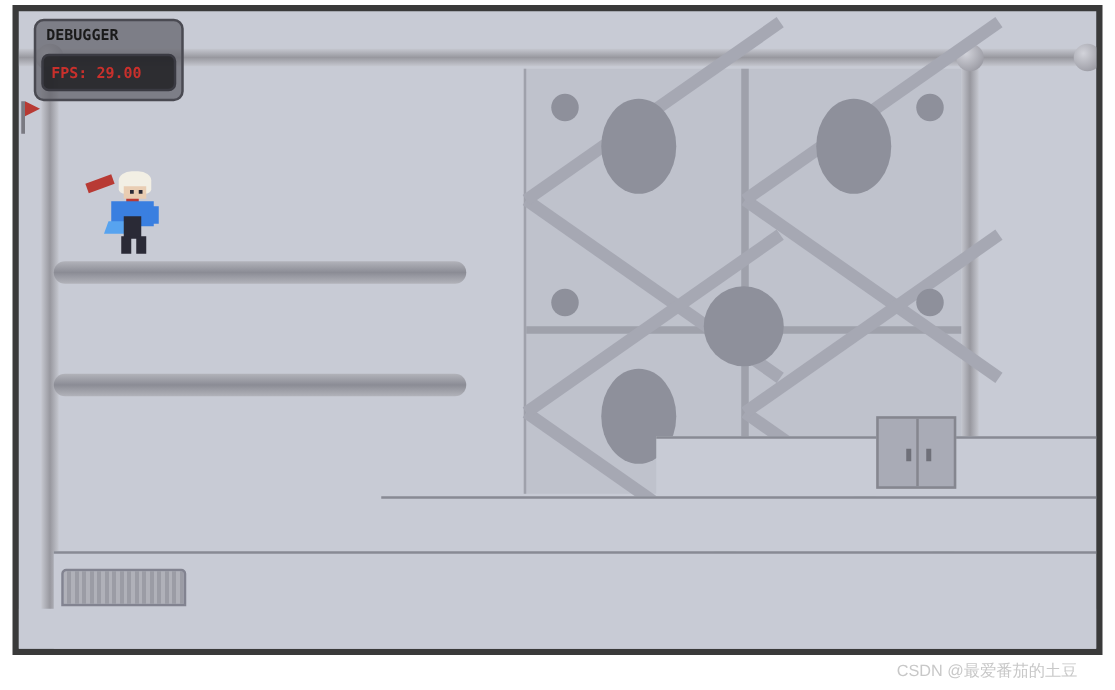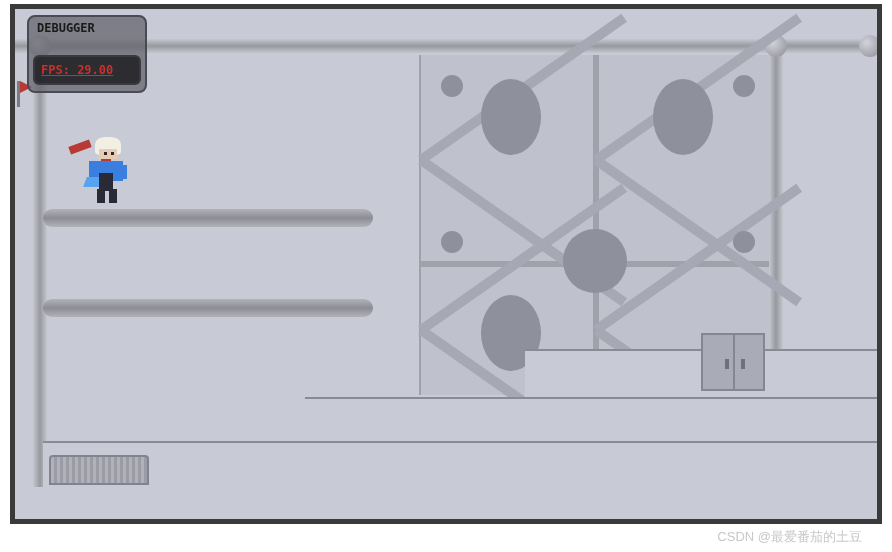"DEBUGGER" .debugger-title { padding: 0 4px 20px 4px -> 0 4px 8px 4px }
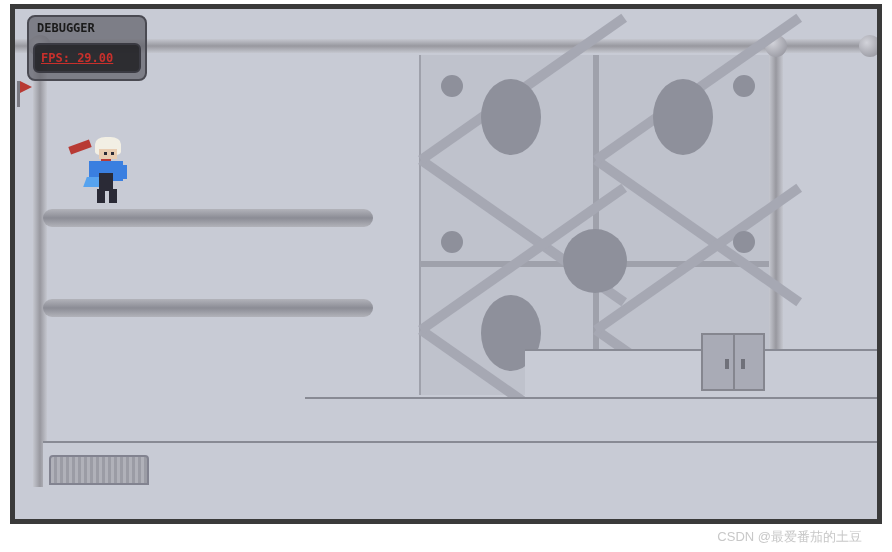"FPS: 29.00" .debugger-body { text-decoration: underline -> none }
